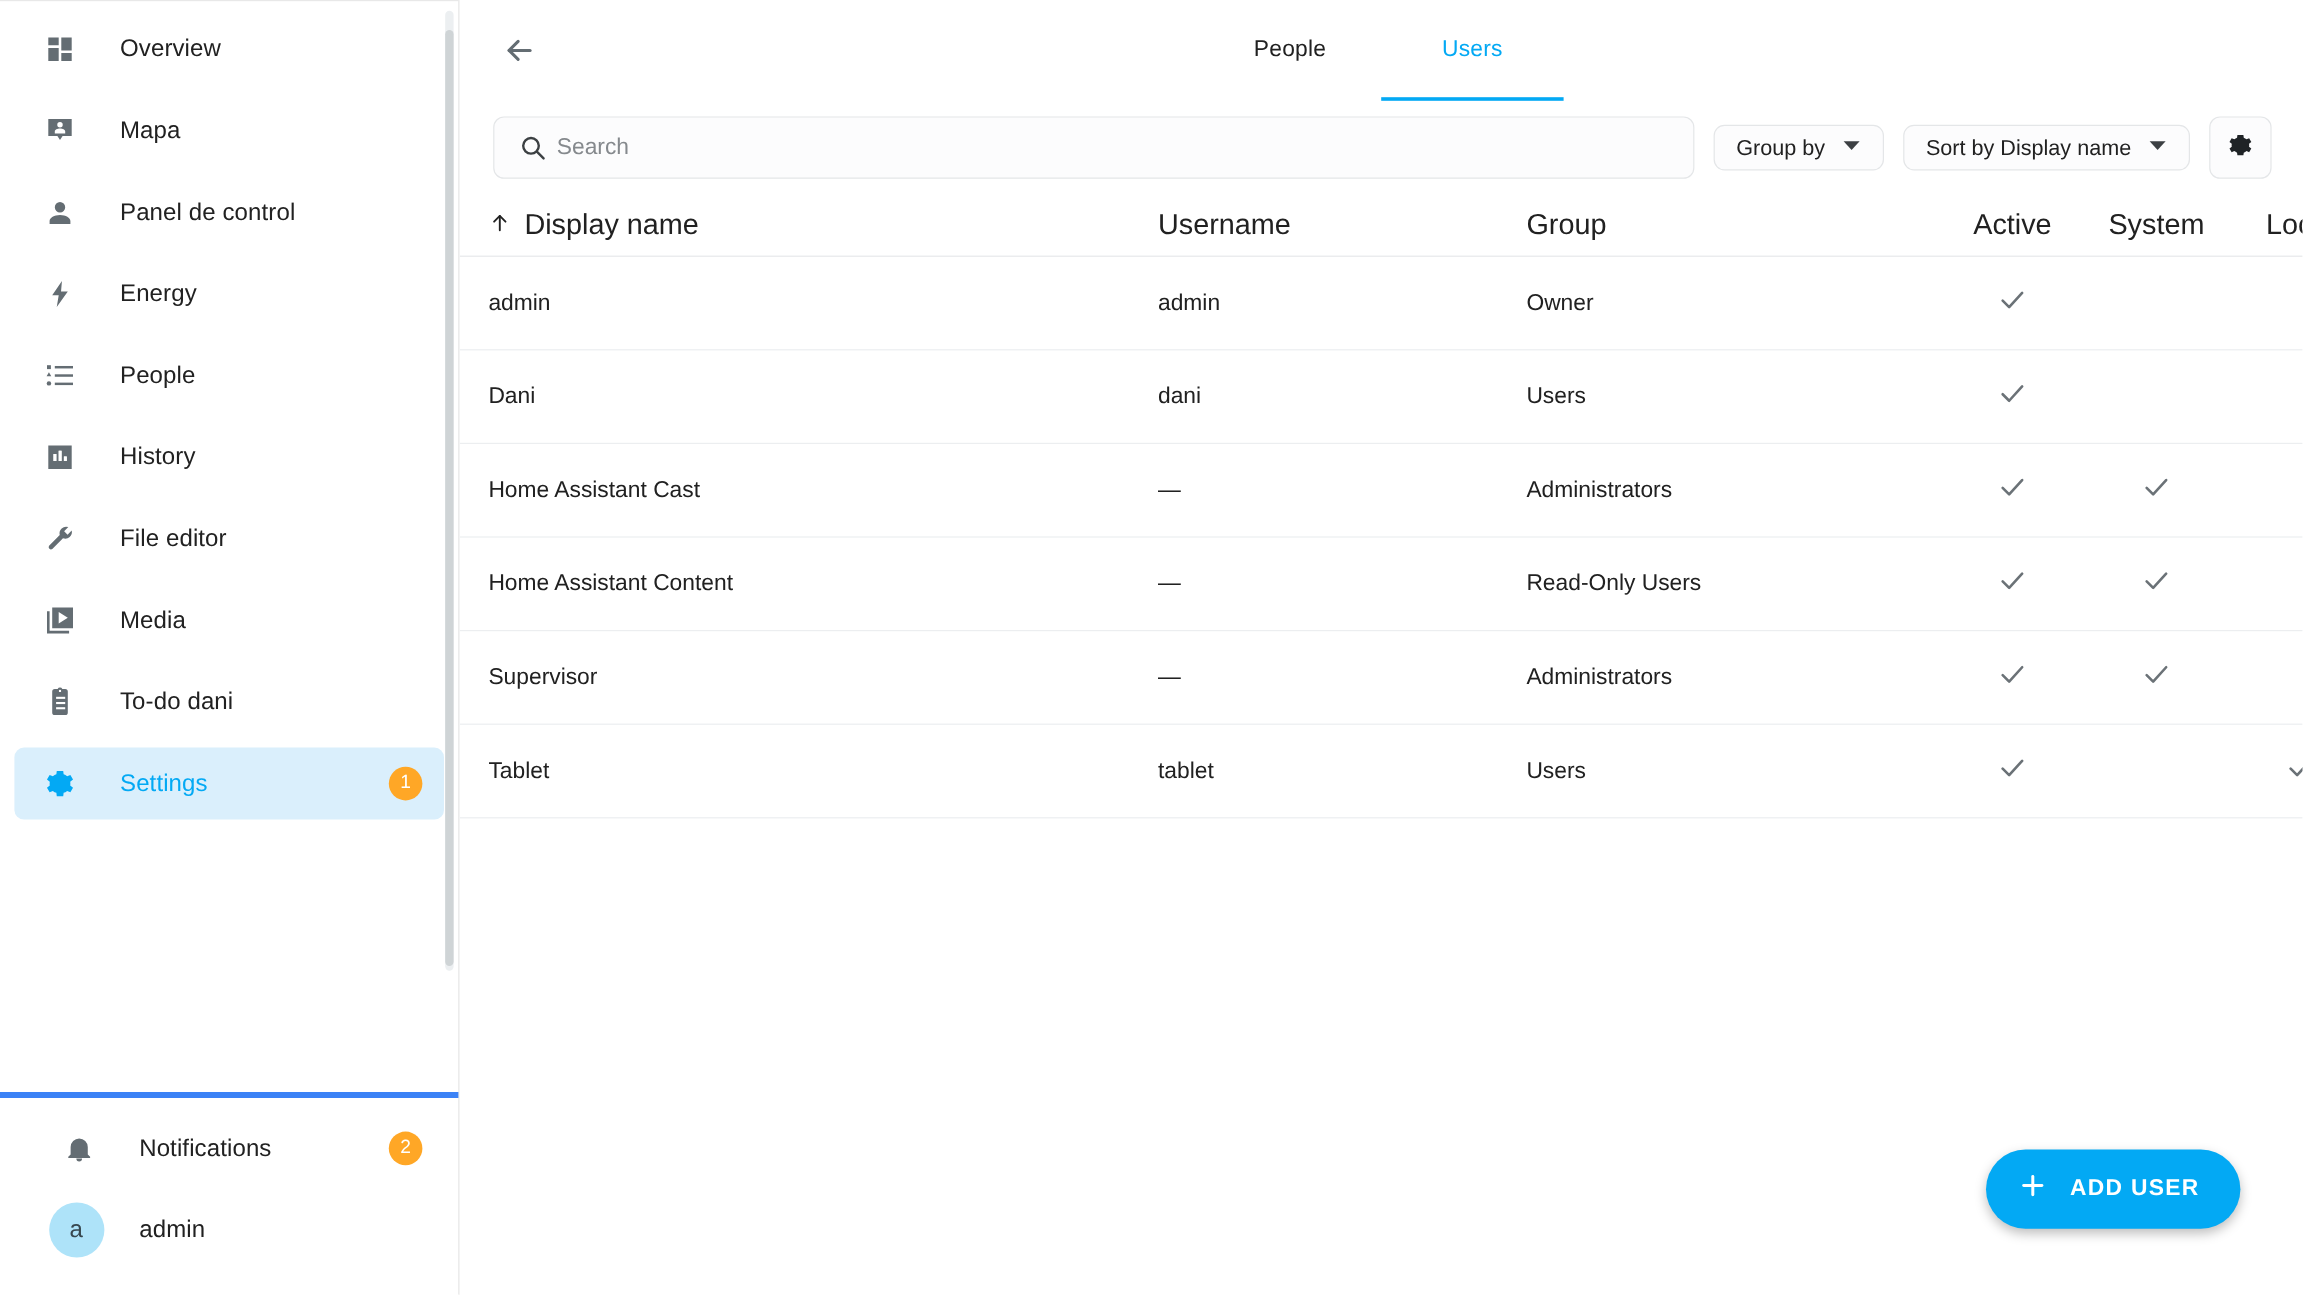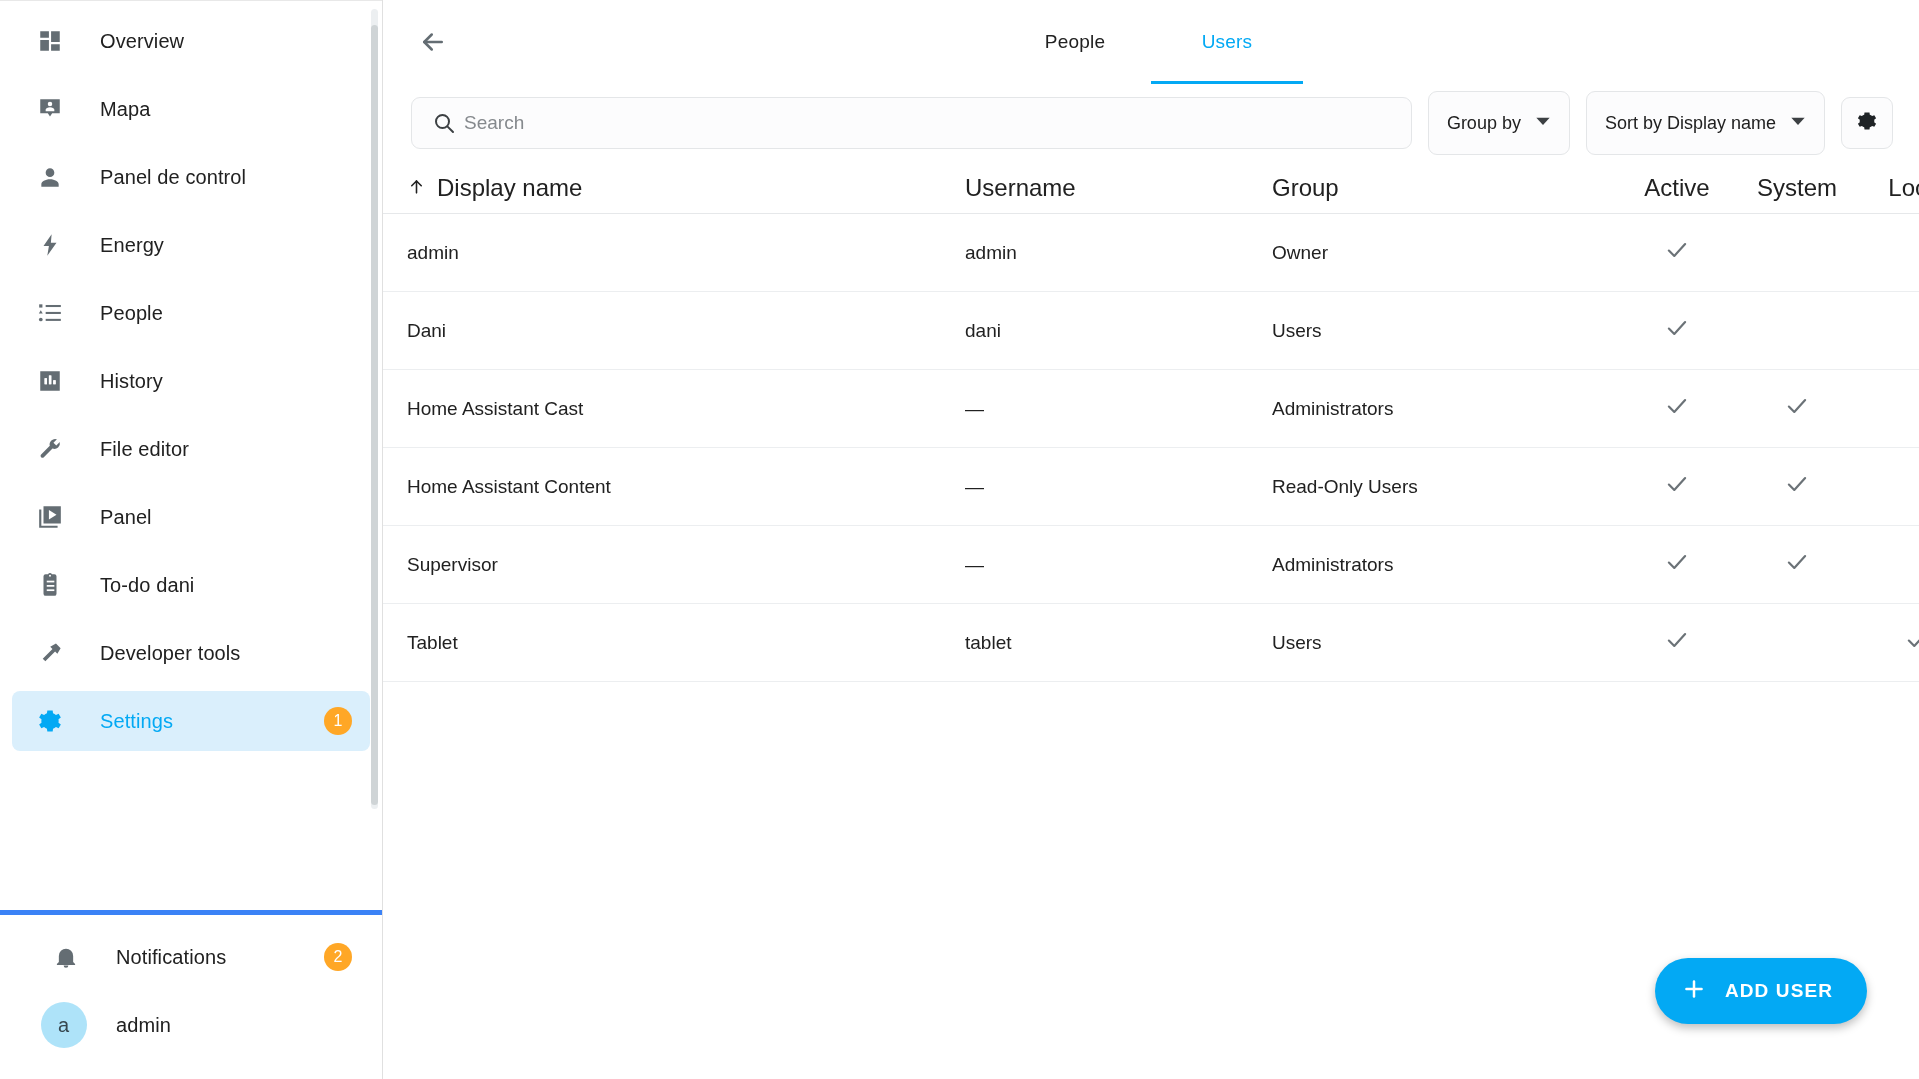"Group by" .pill { height: 64px -> 38px }
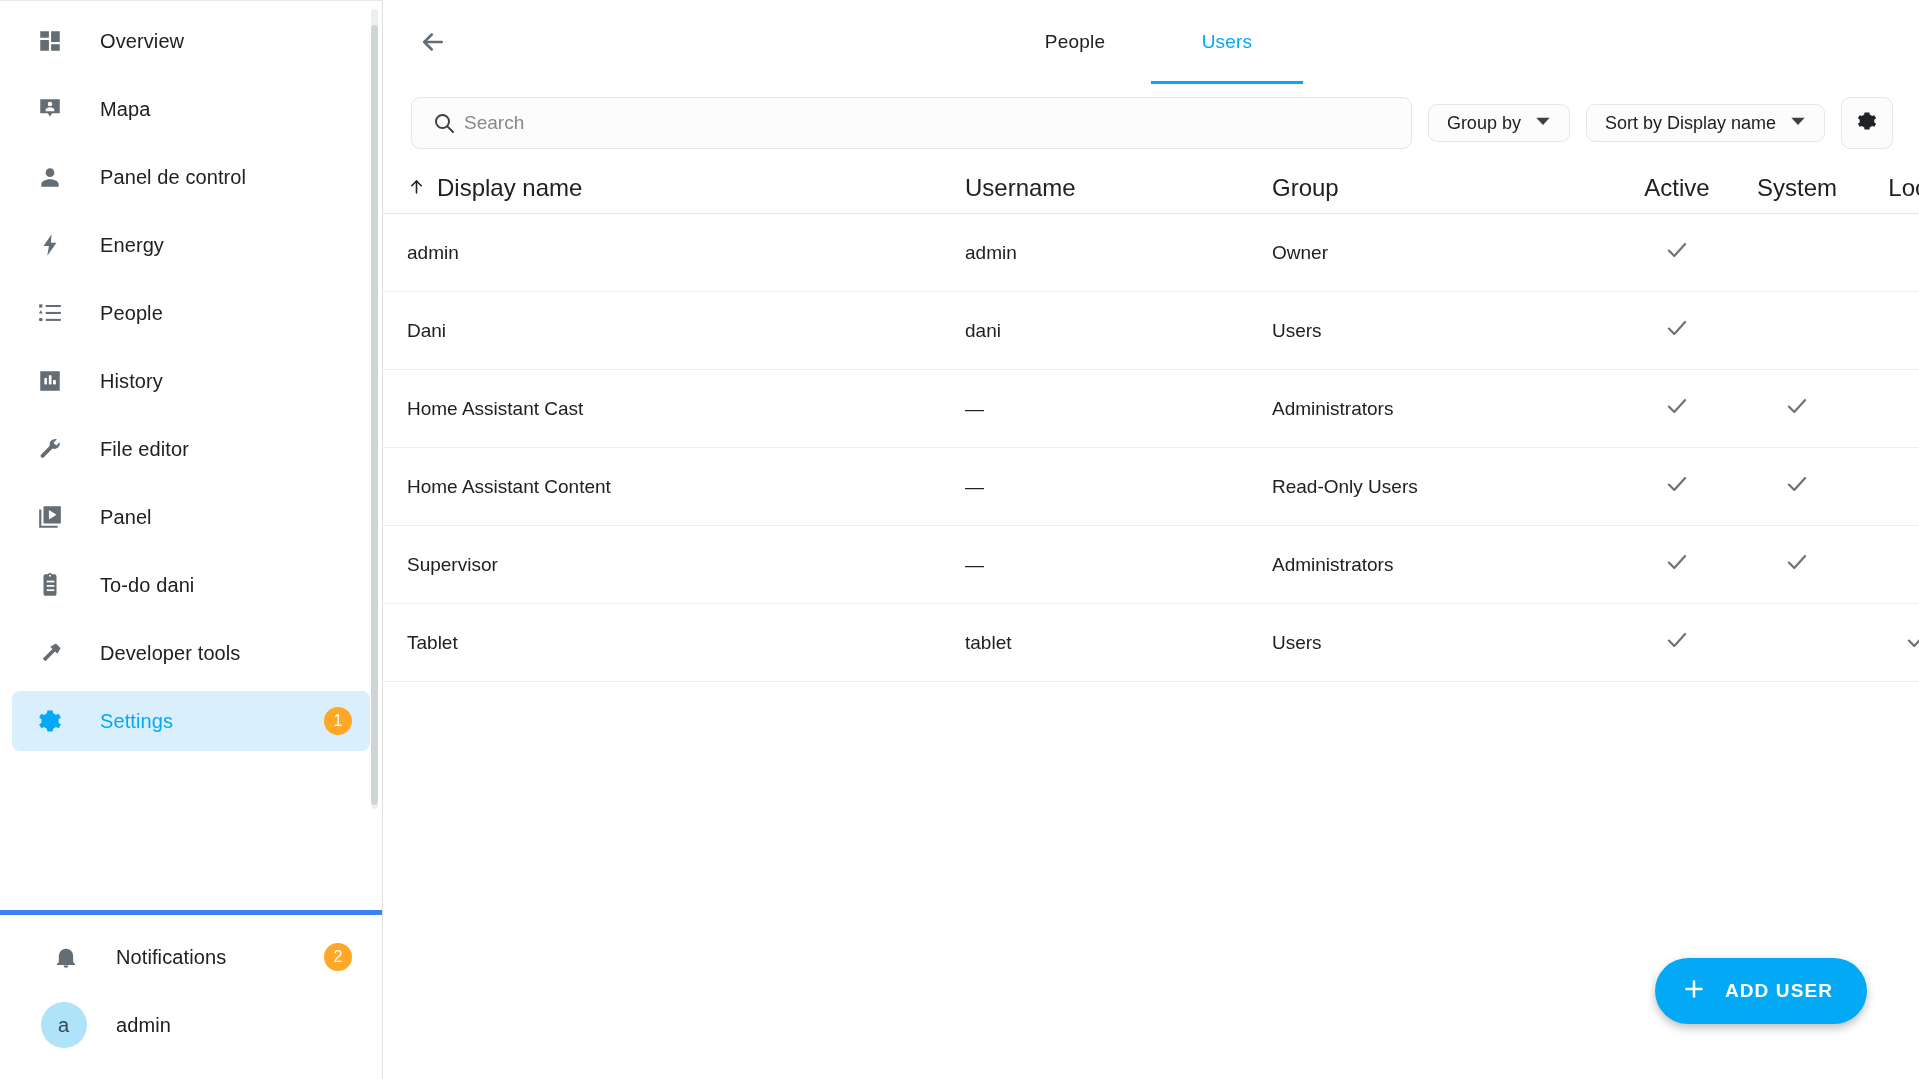"Panel" span.sb-label { text: Panel -> Media }
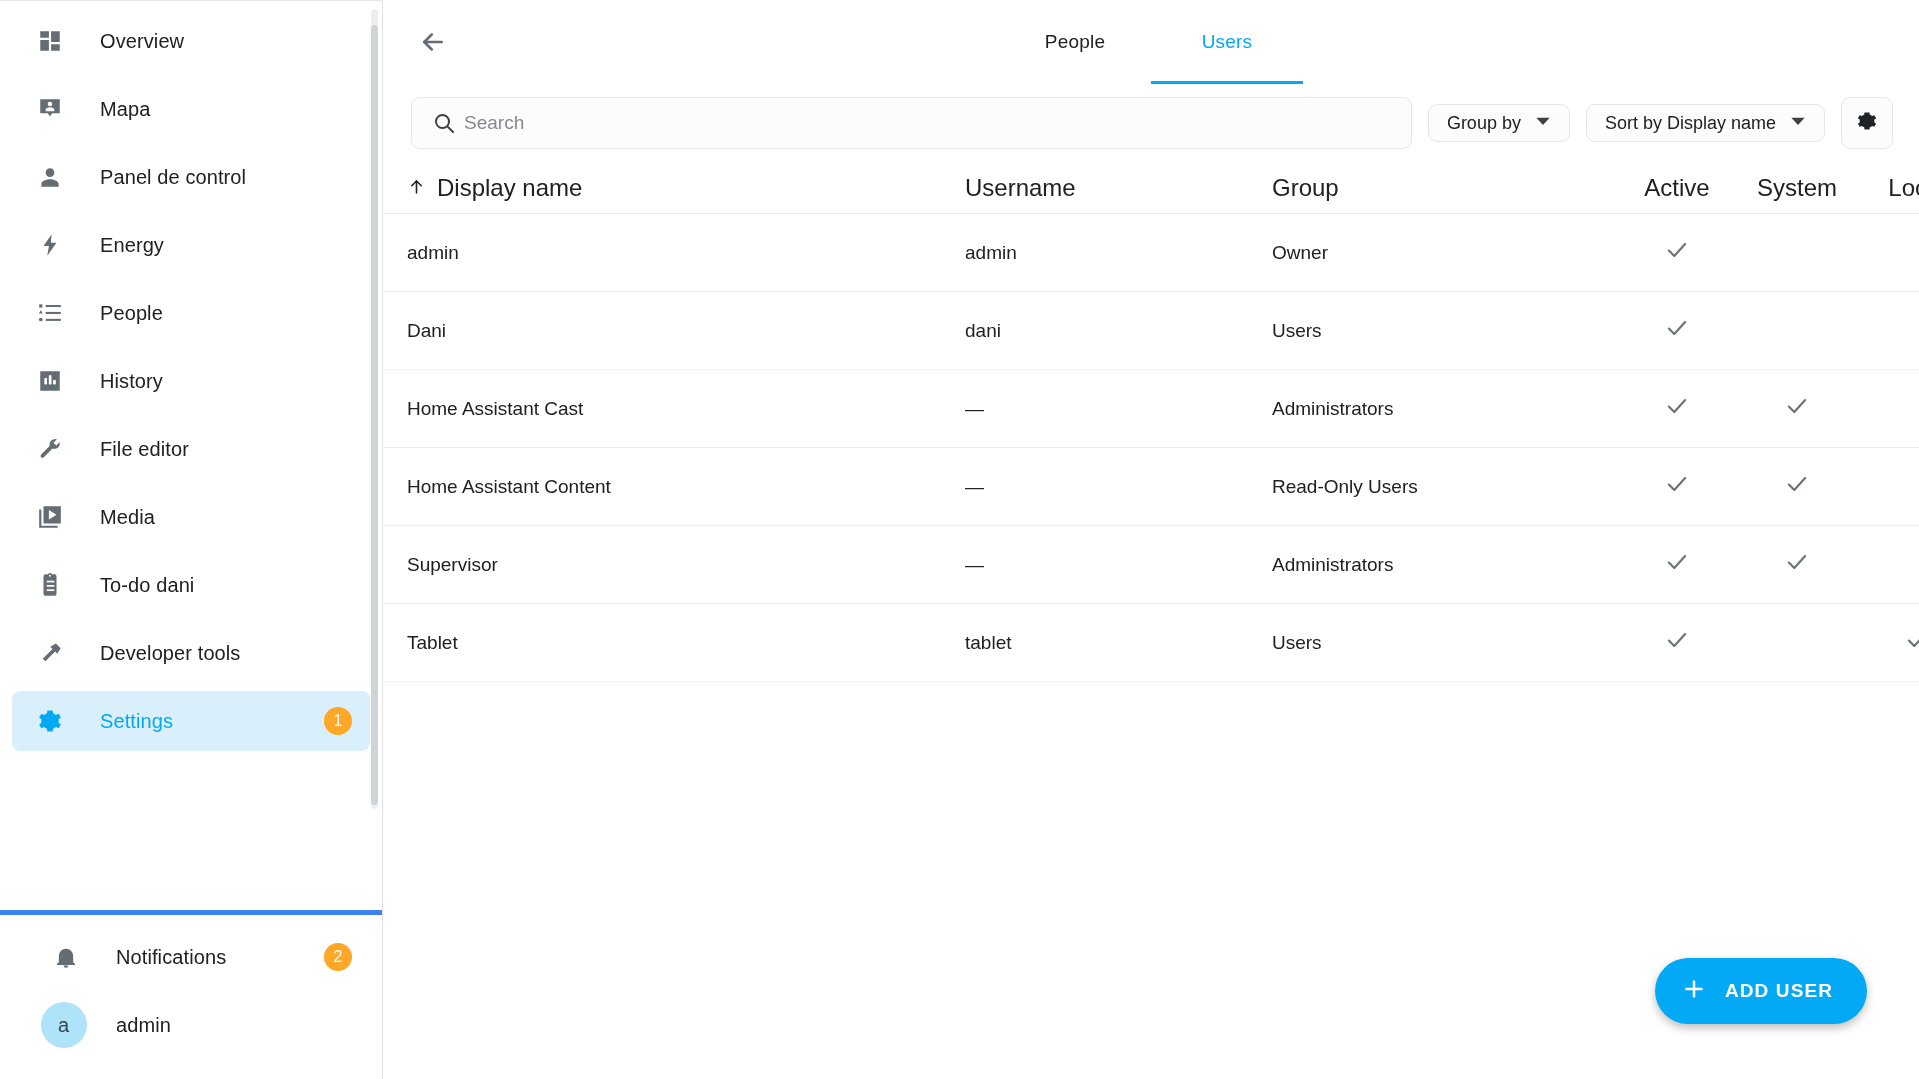"Developer tools" div.sb-item { html: <div> <span> <svg> <path></path> </svg> </span> <span>Developer tools</span> </div> -> none }
